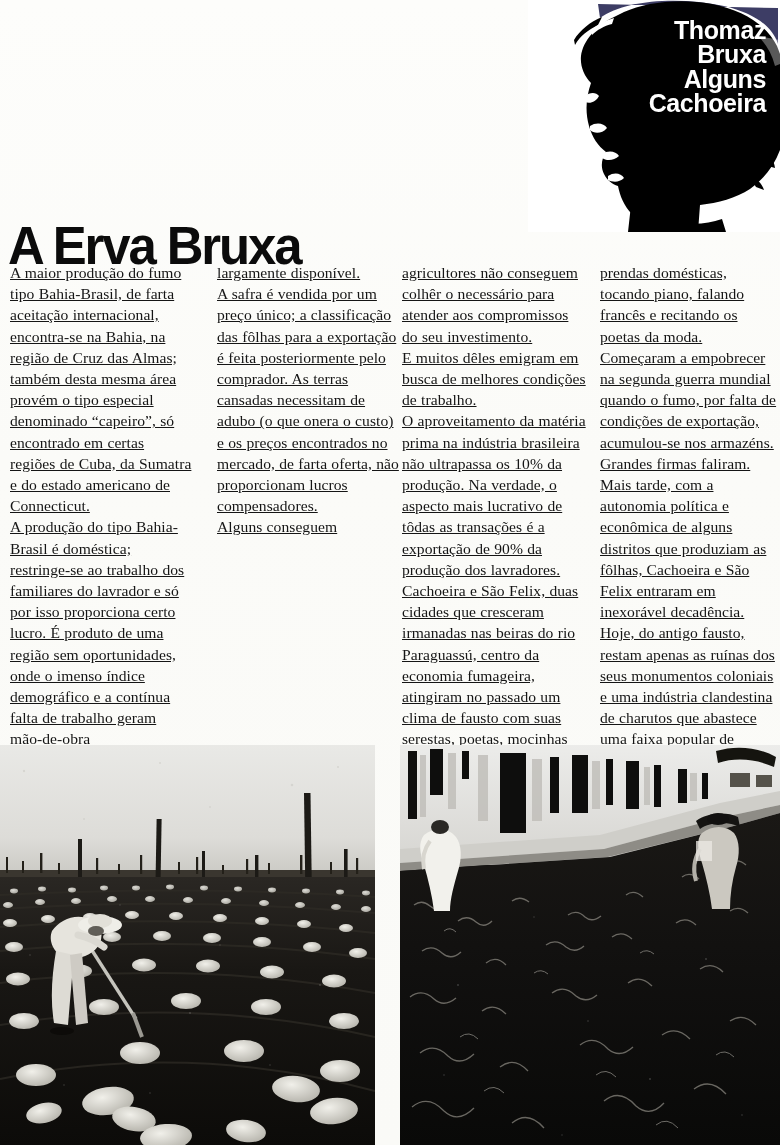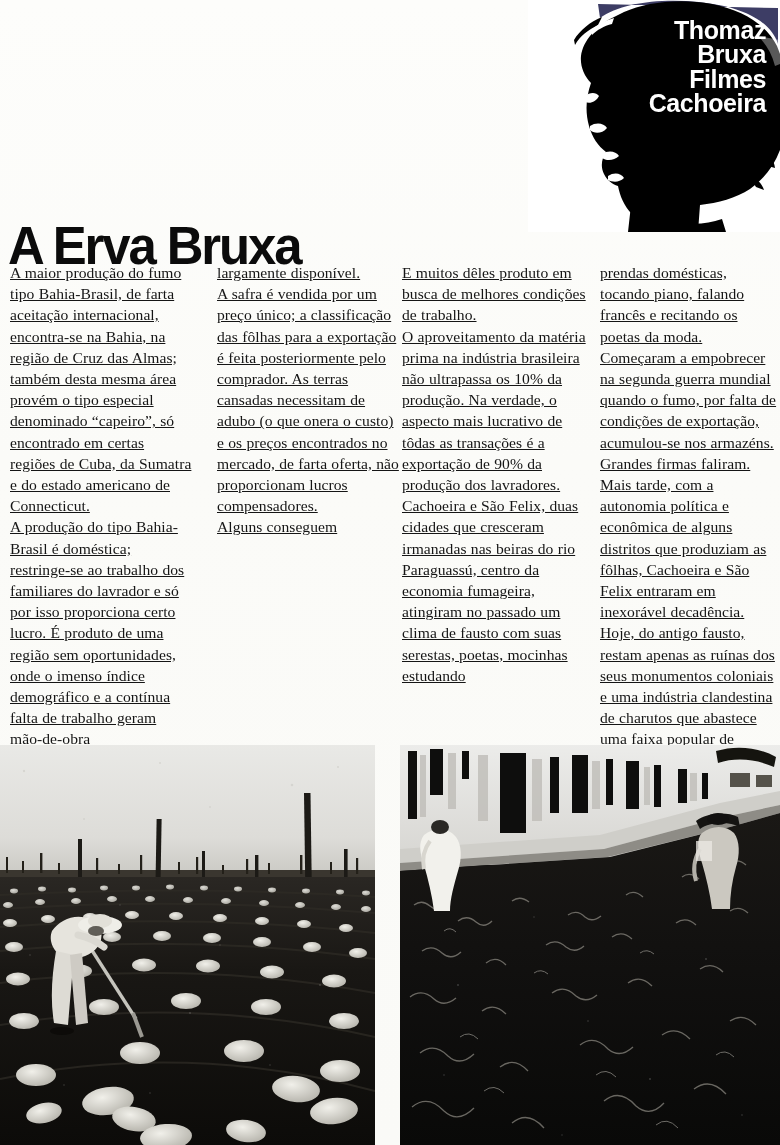"Filmes" div { text: Filmes -> Alguns }
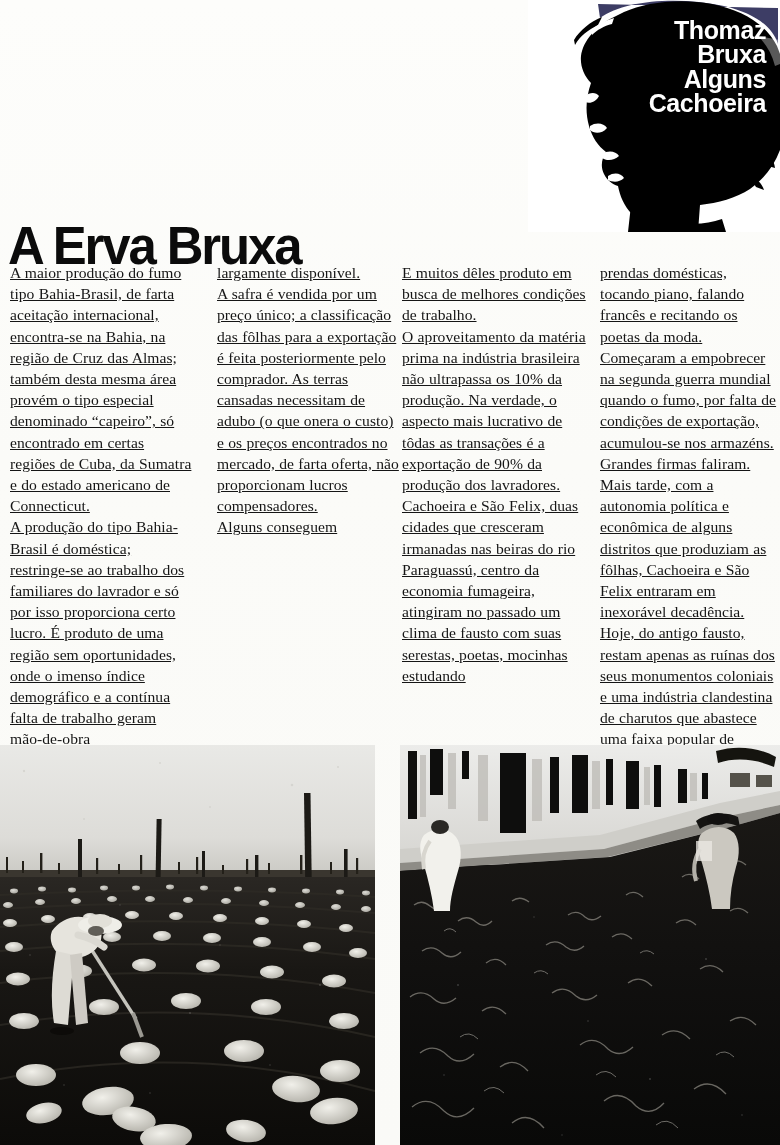"agricultores não conseguem colhêr o" p { html: none -> <p>agricultores não conseguem colhêr o necessário para atender aos compromissos do seu investimento.</p> }
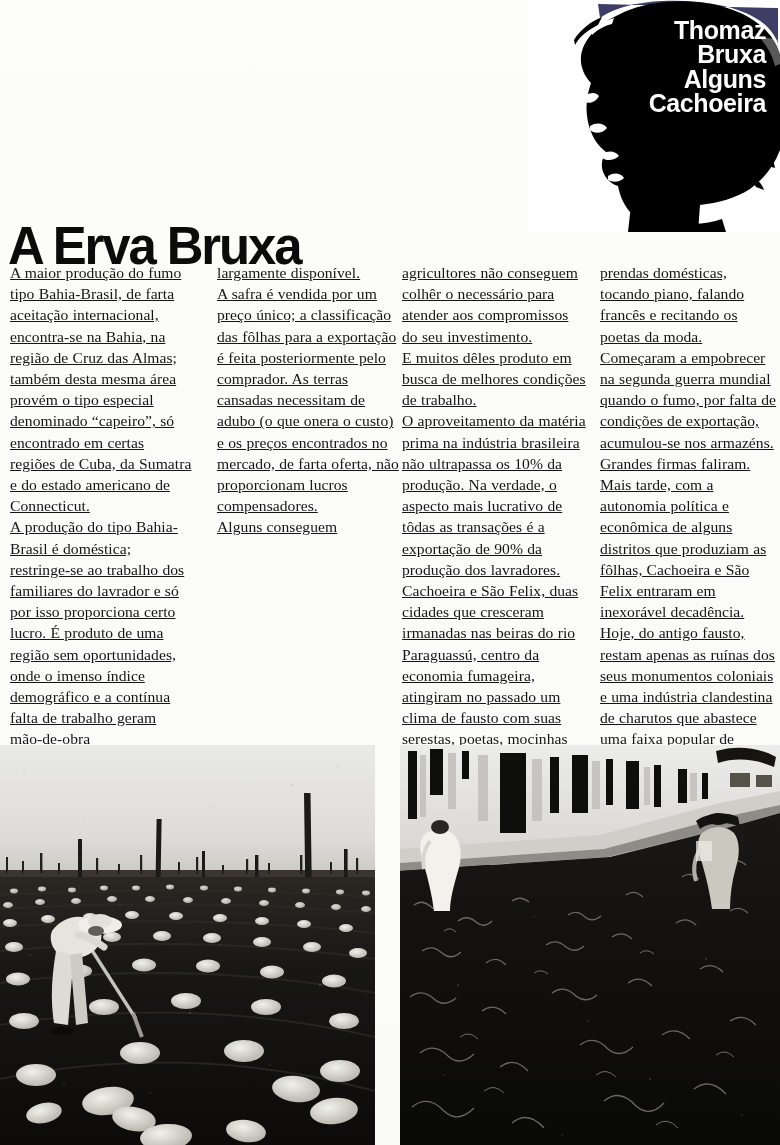"E muitos dêles produto em" p { text: produto -> emigram }
